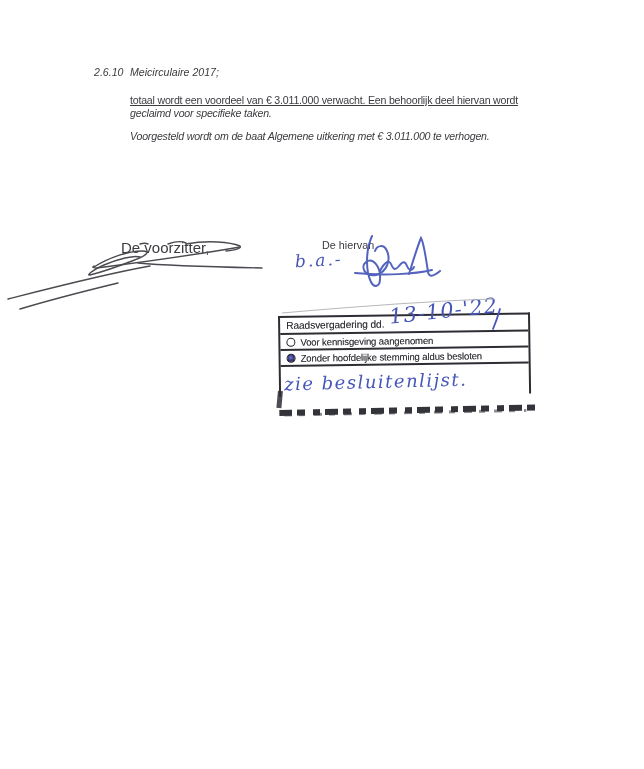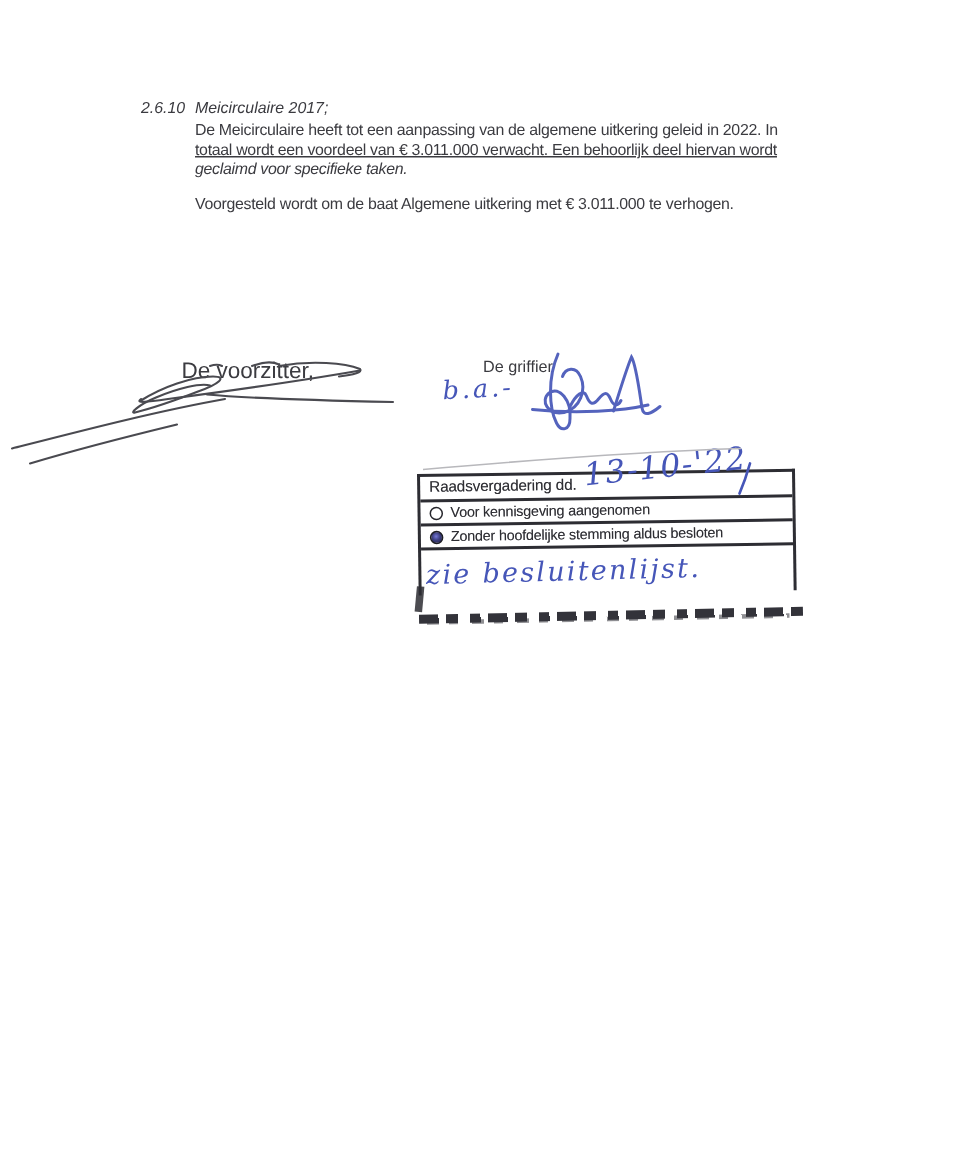"De Meicirculaire heeft tot een" div.abs { html: <div>De Meicirculaire heeft tot een aanpassing van de algemene uitkering geleid in 2022. In</div> -> none }
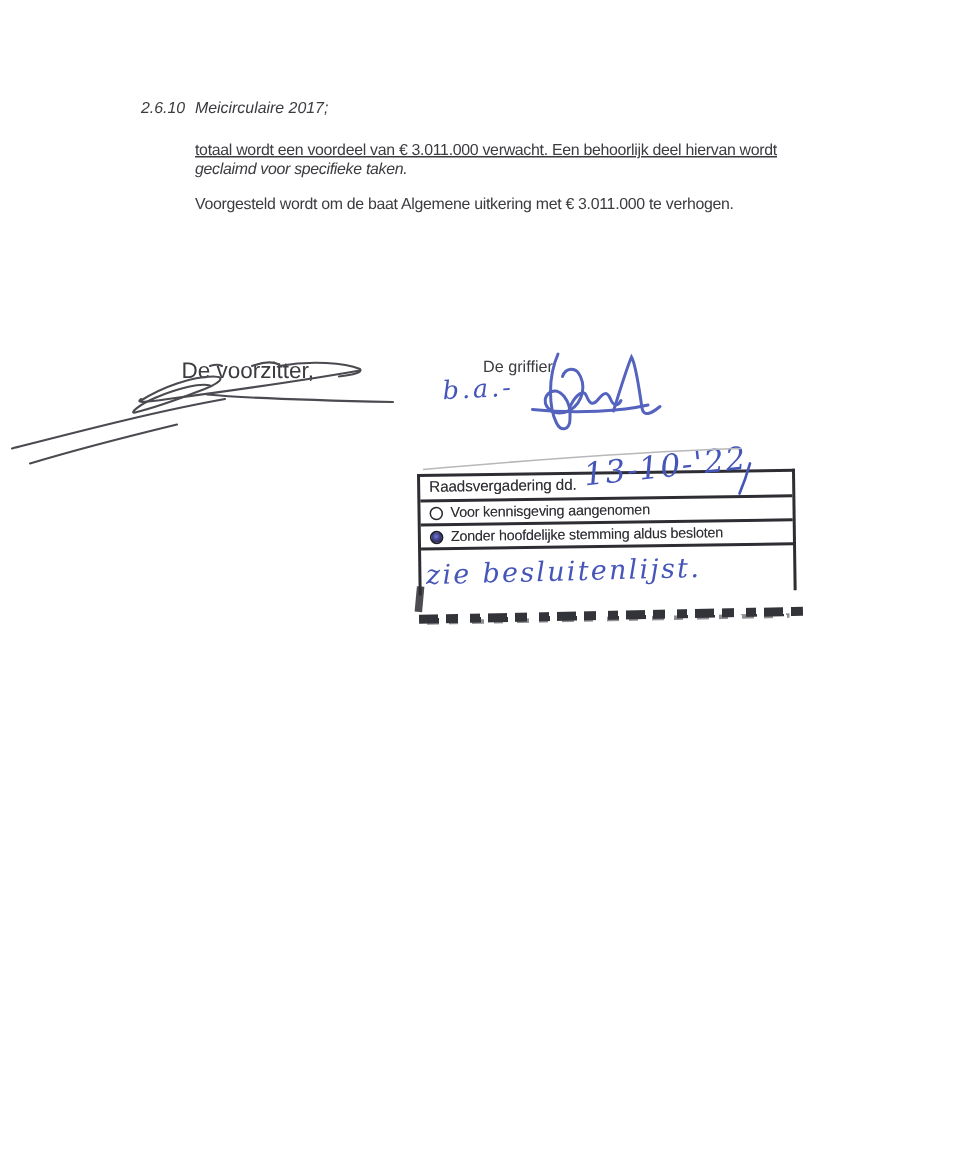"Voorgesteld wordt om de baat" .proposal { font-style: none -> italic }
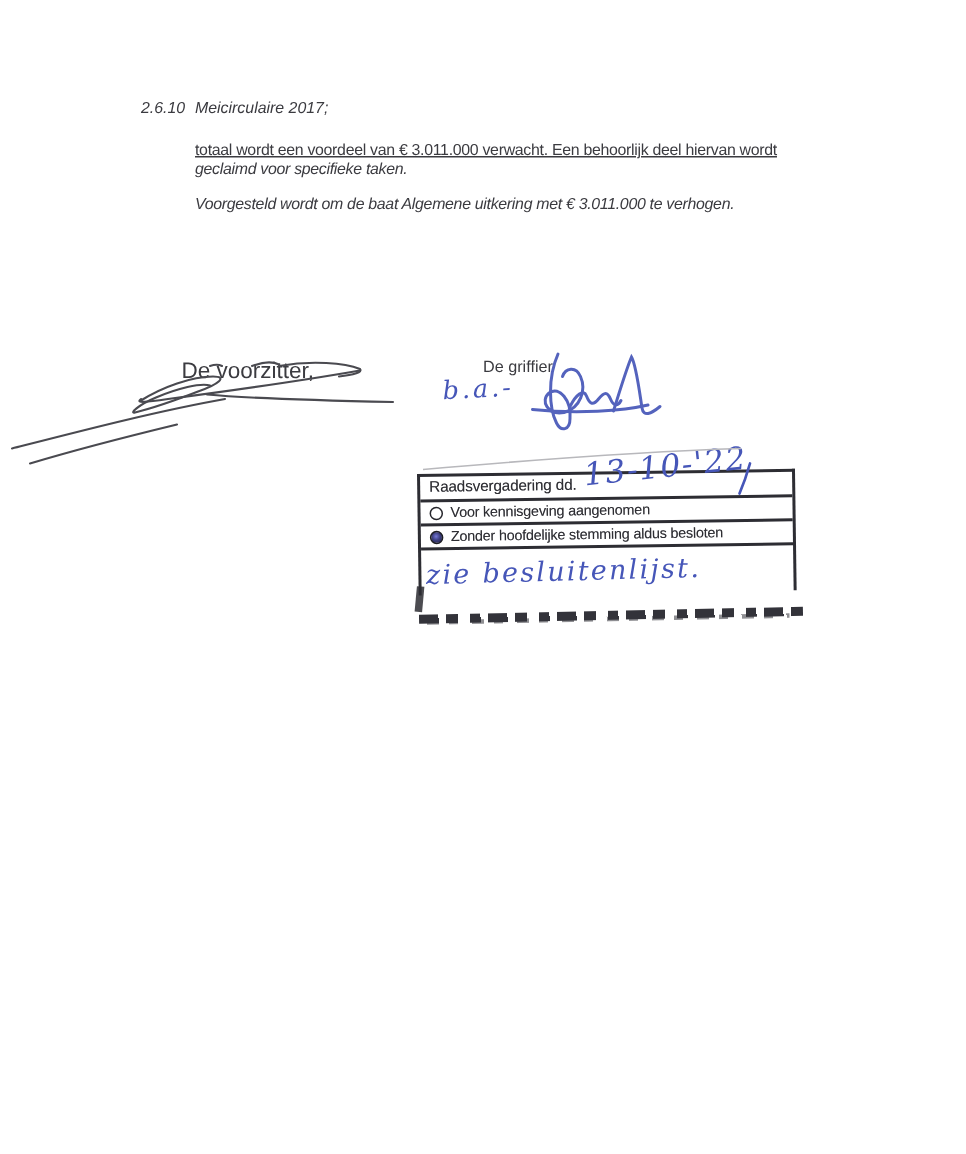"De griffier" div.abs { text: griffier -> hiervan }
